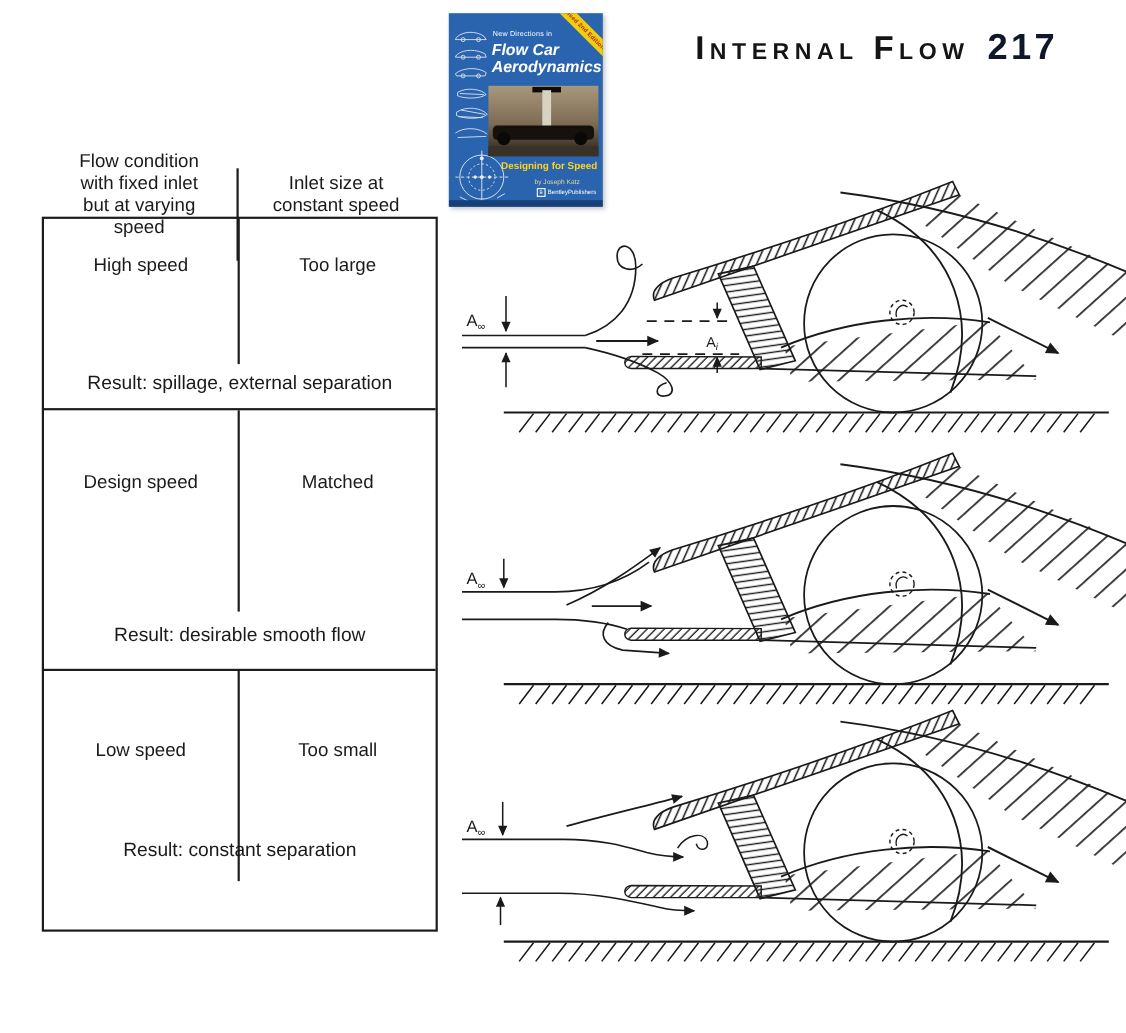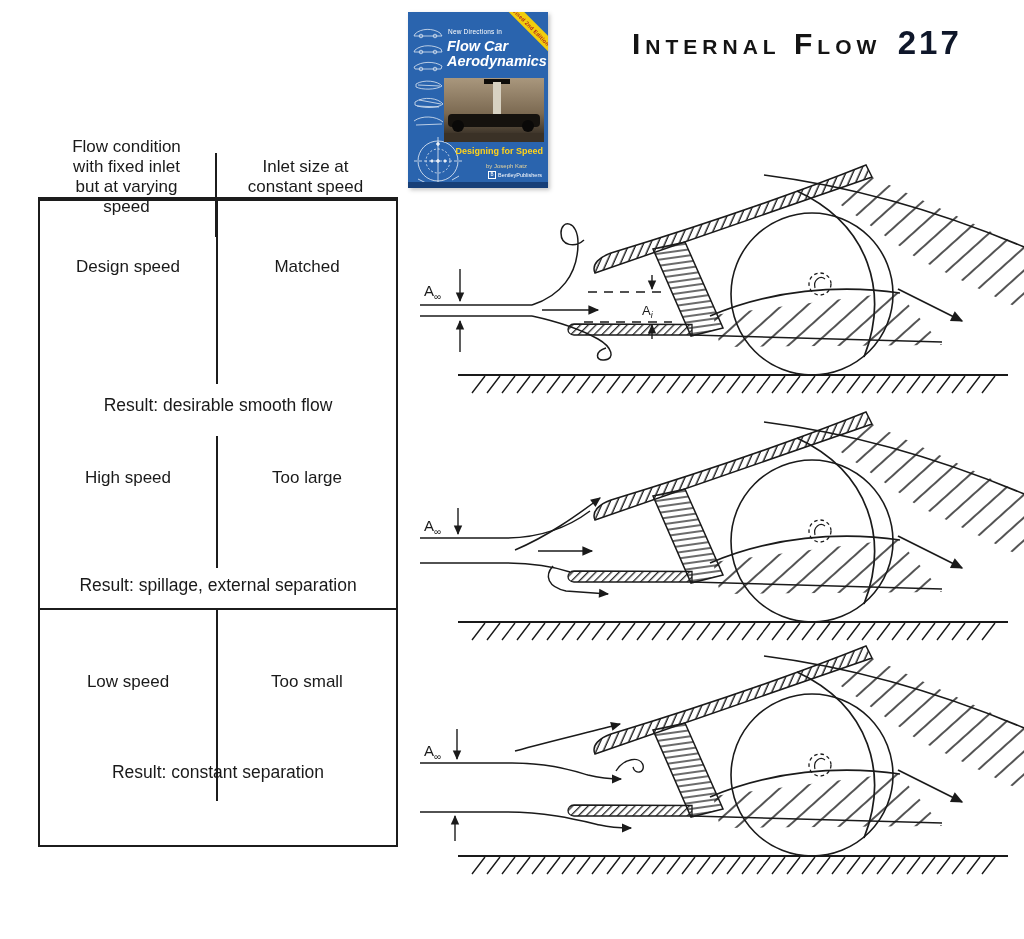"Design speed" div.sect { order: before "High speed" -> after "High speed" }
